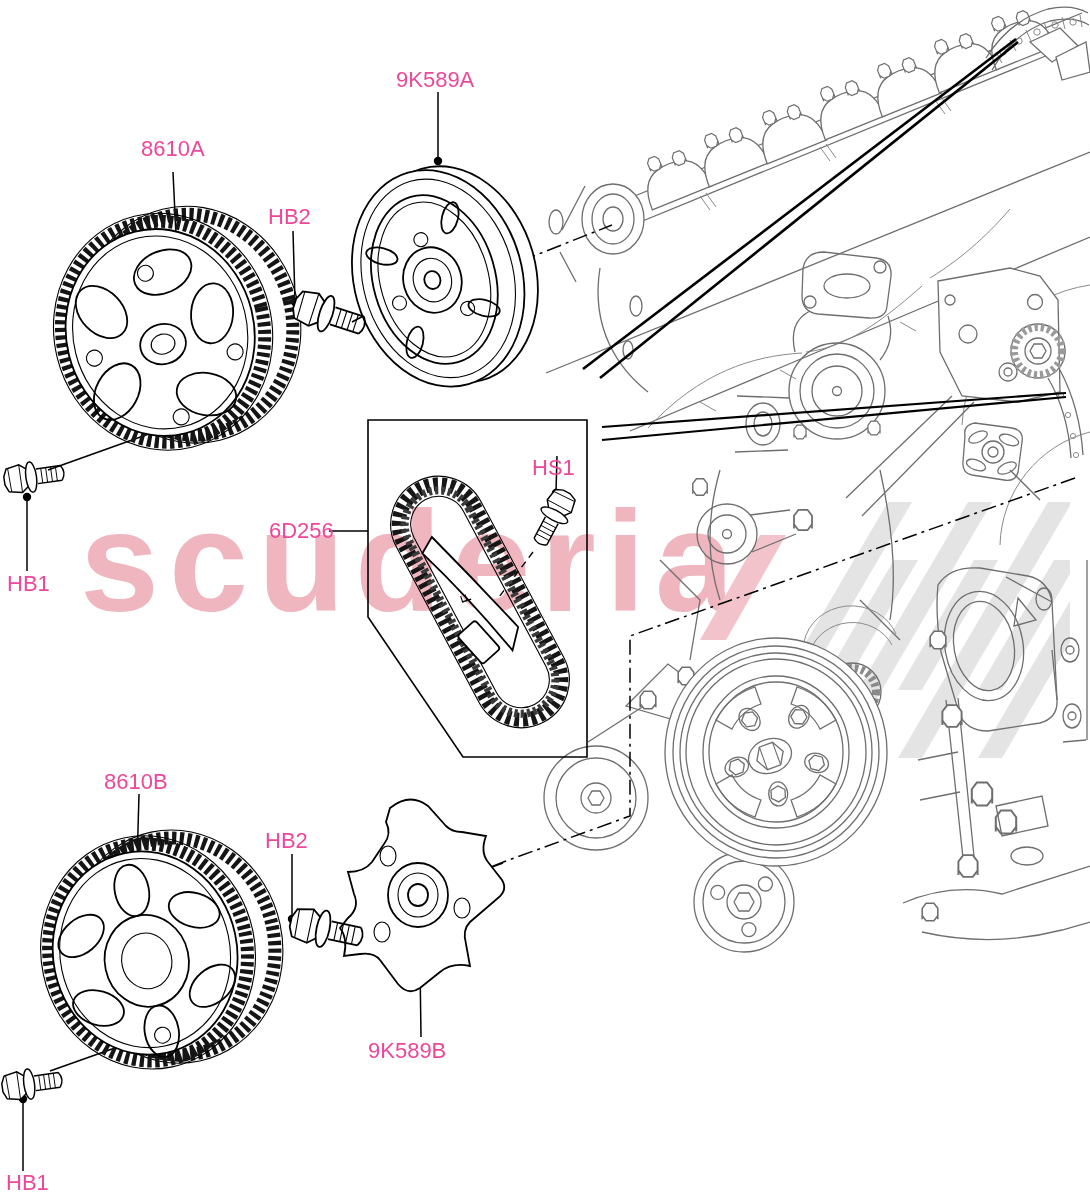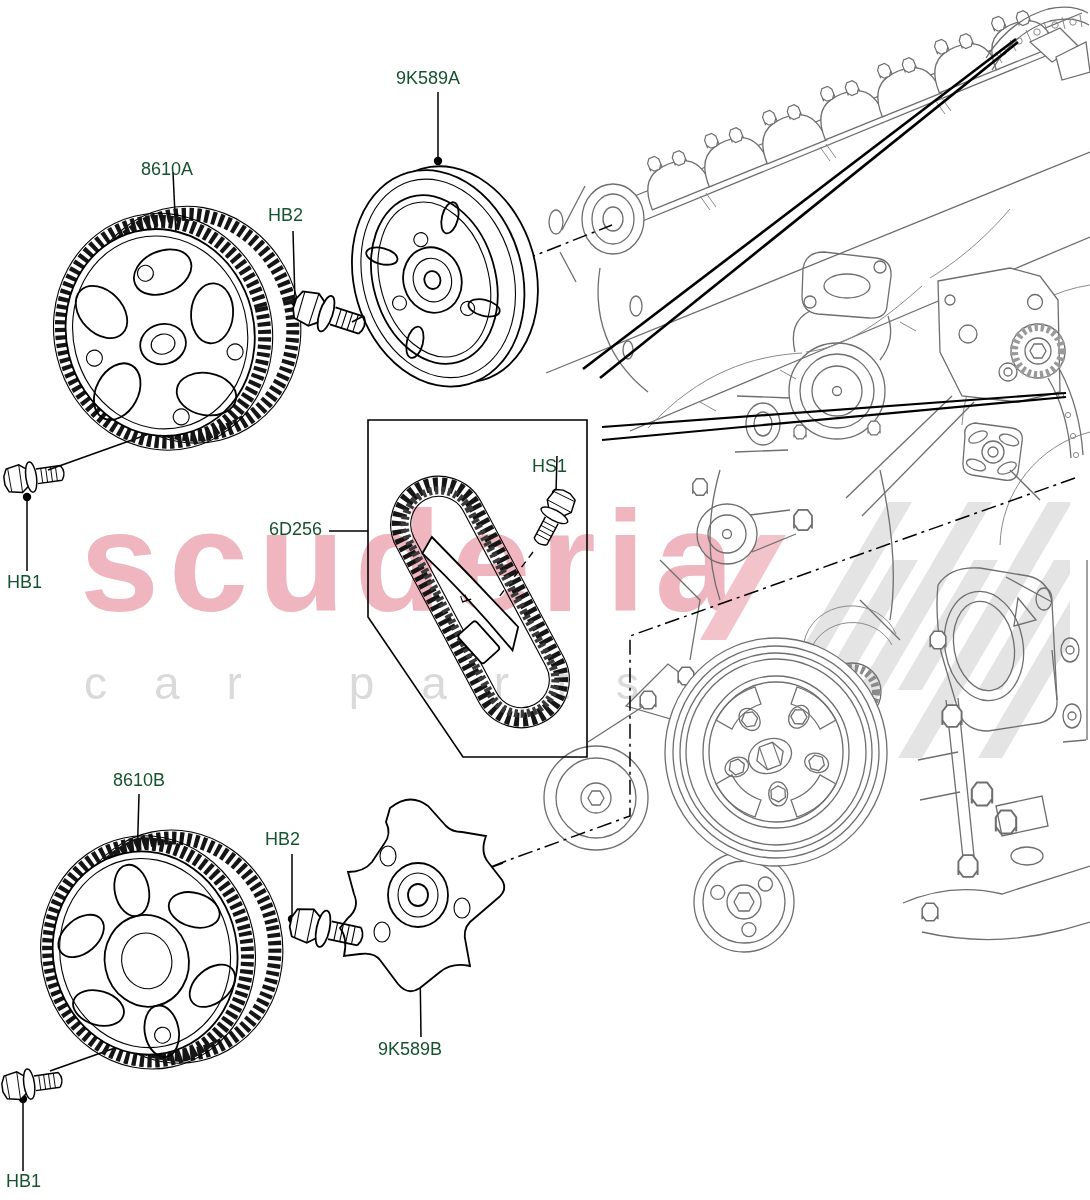"9K589A" .lbl { color: #14532d -> #ec4899; font-size: 18px -> 22px }
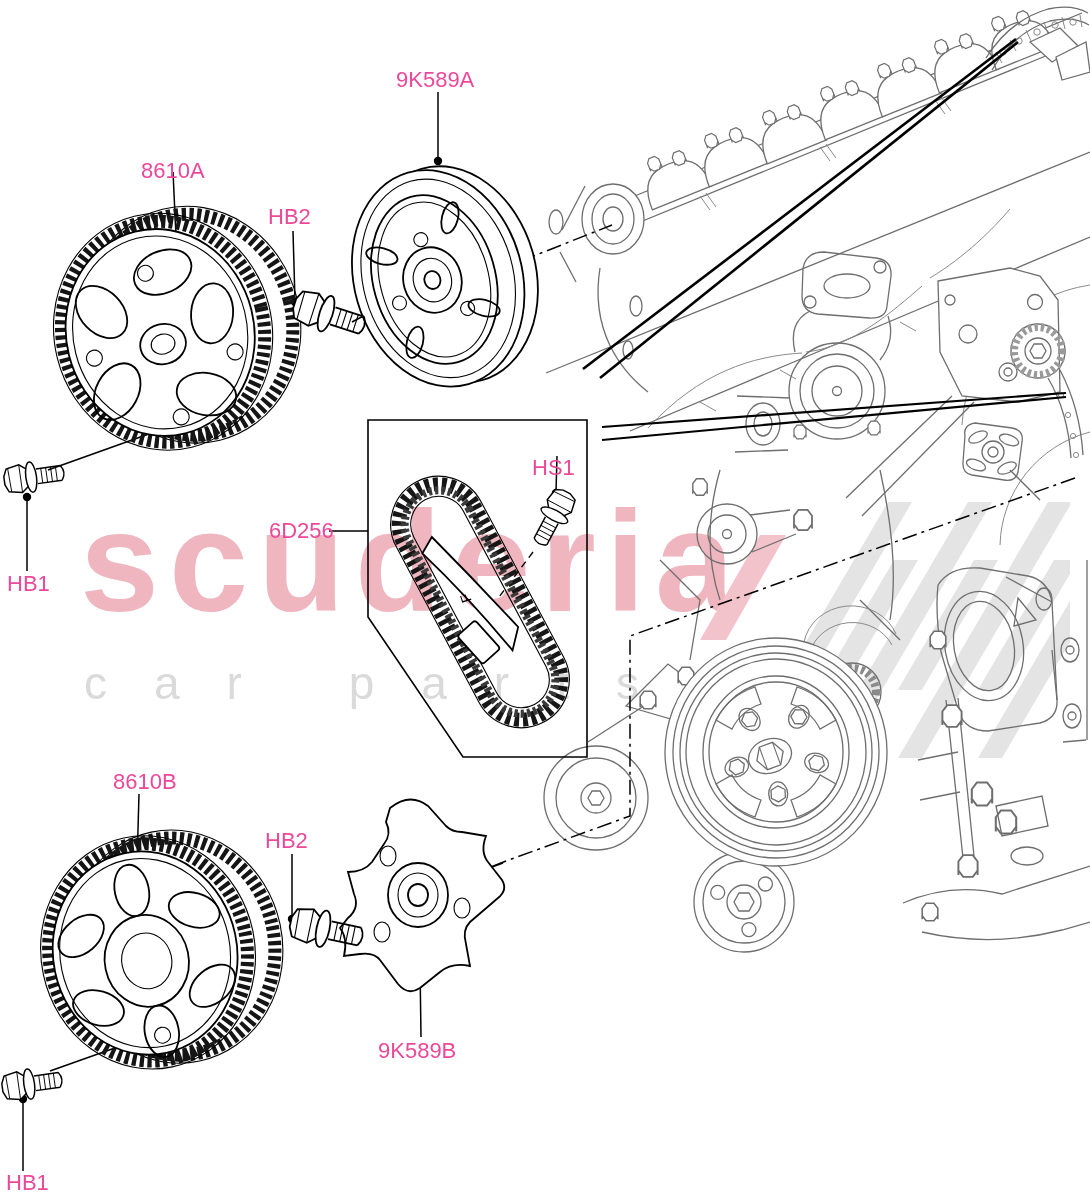"8610A" div.lbl { top: 160px -> 138px }
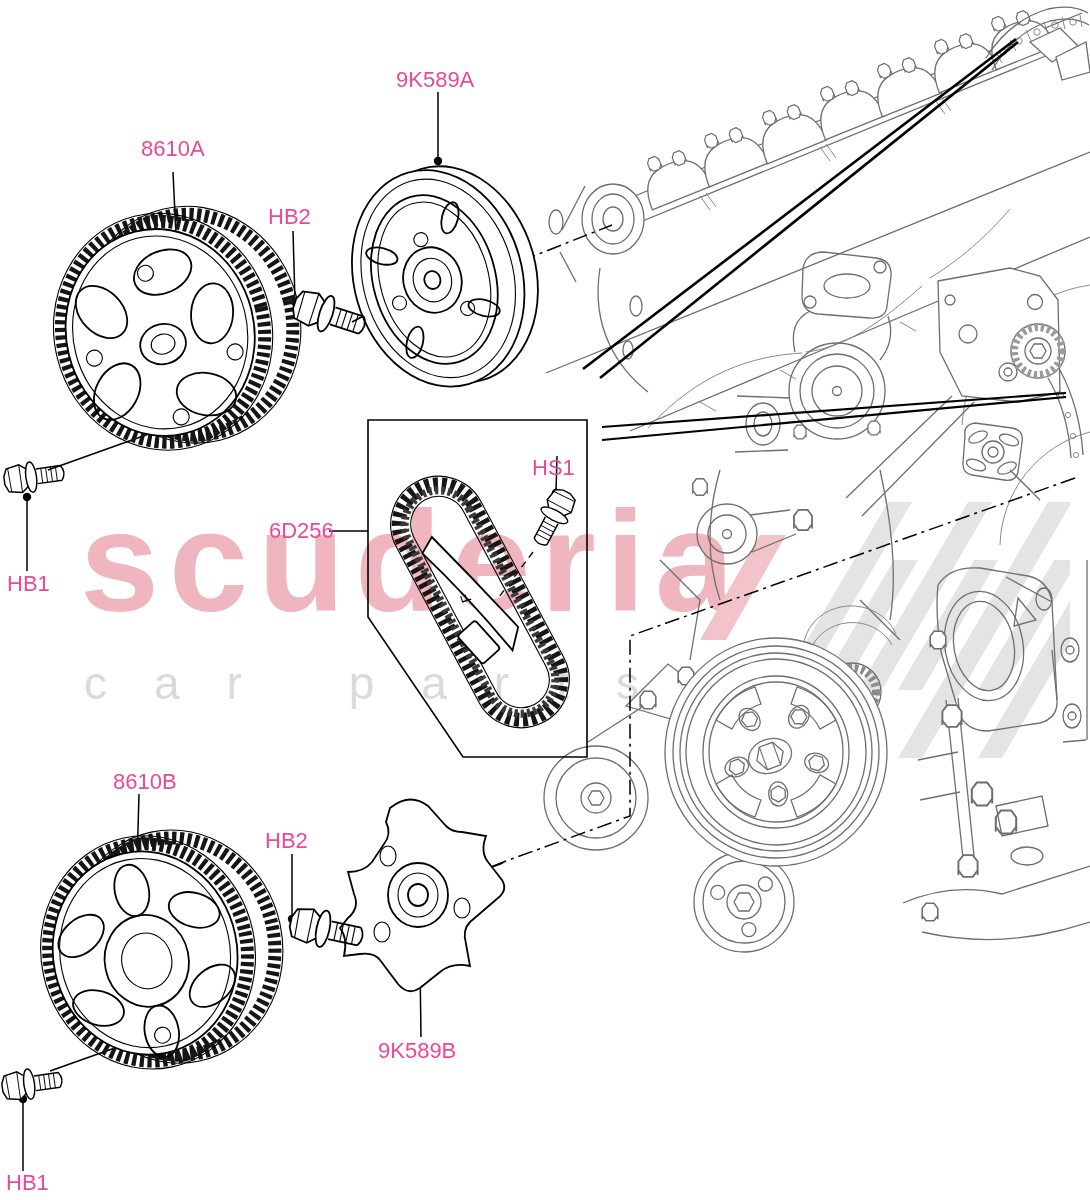"car parts" div.wm-sub { html: <div>car parts</div> -> none }
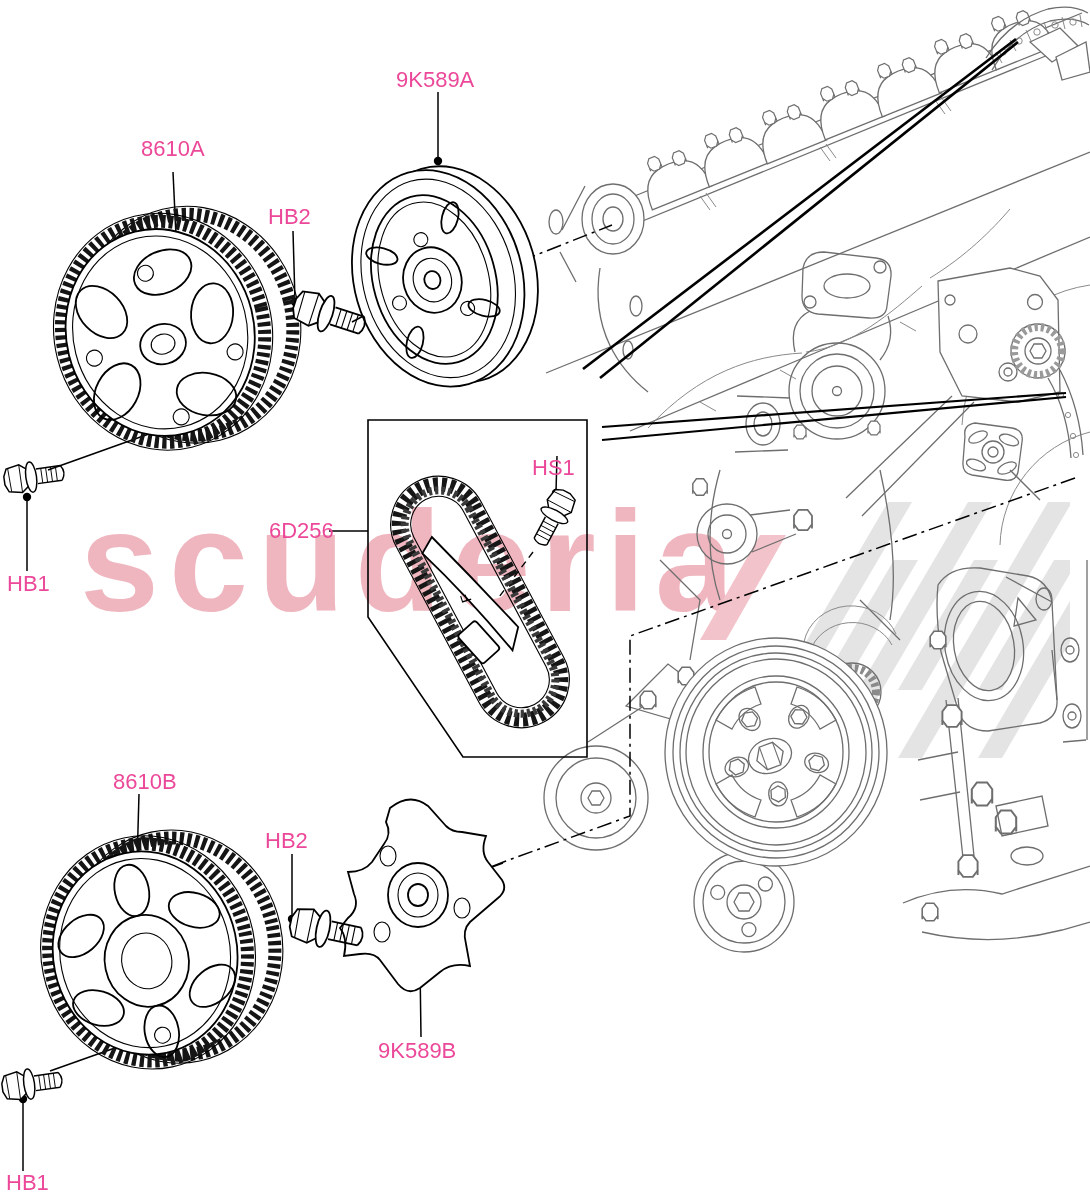"8610B" div.lbl { left: 113px -> 104px }
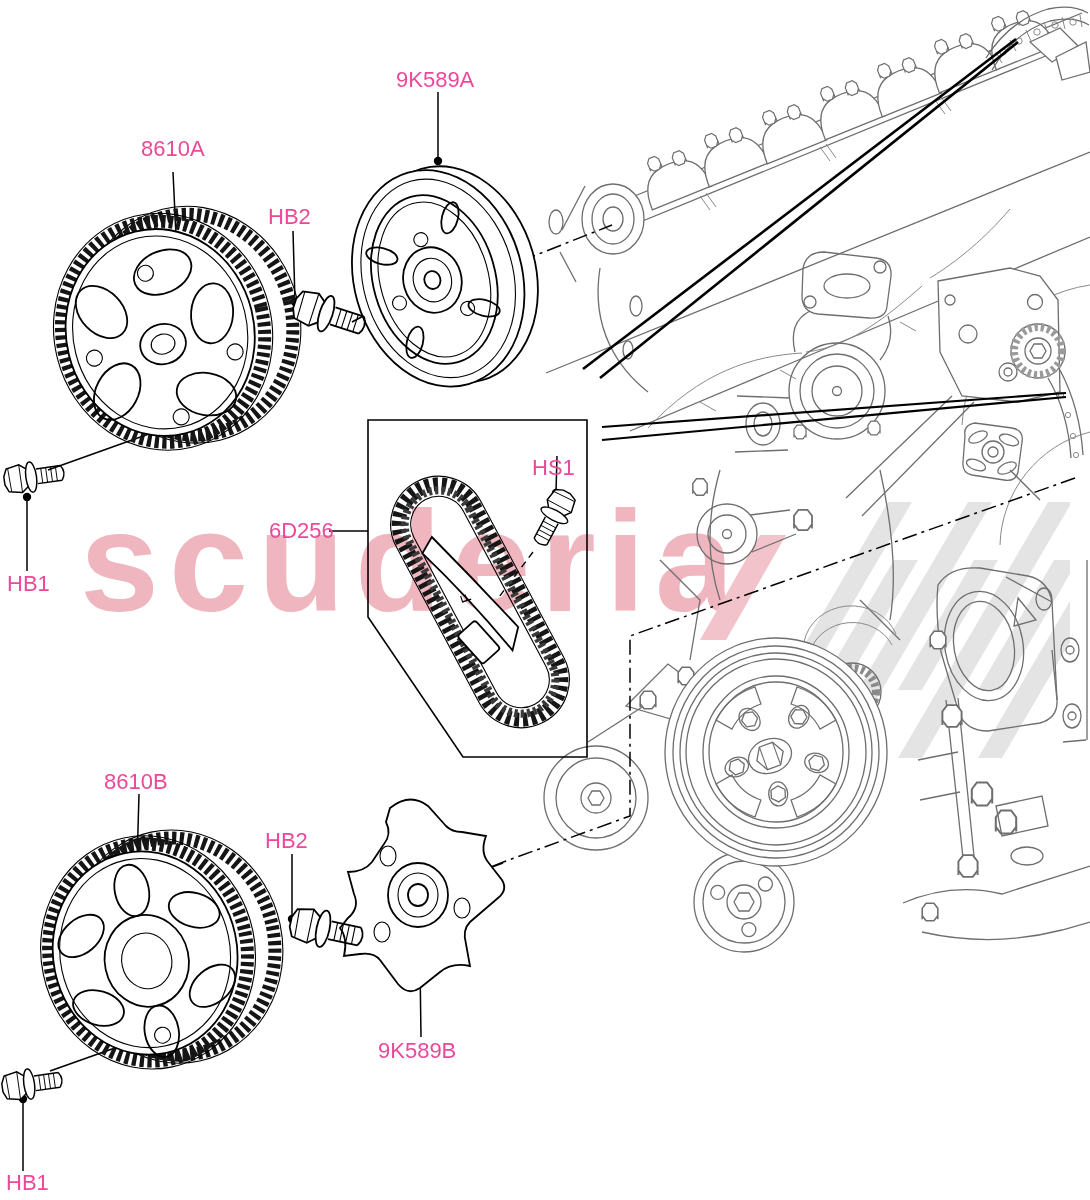"9K589B" div.lbl { left: 378px -> 368px }
